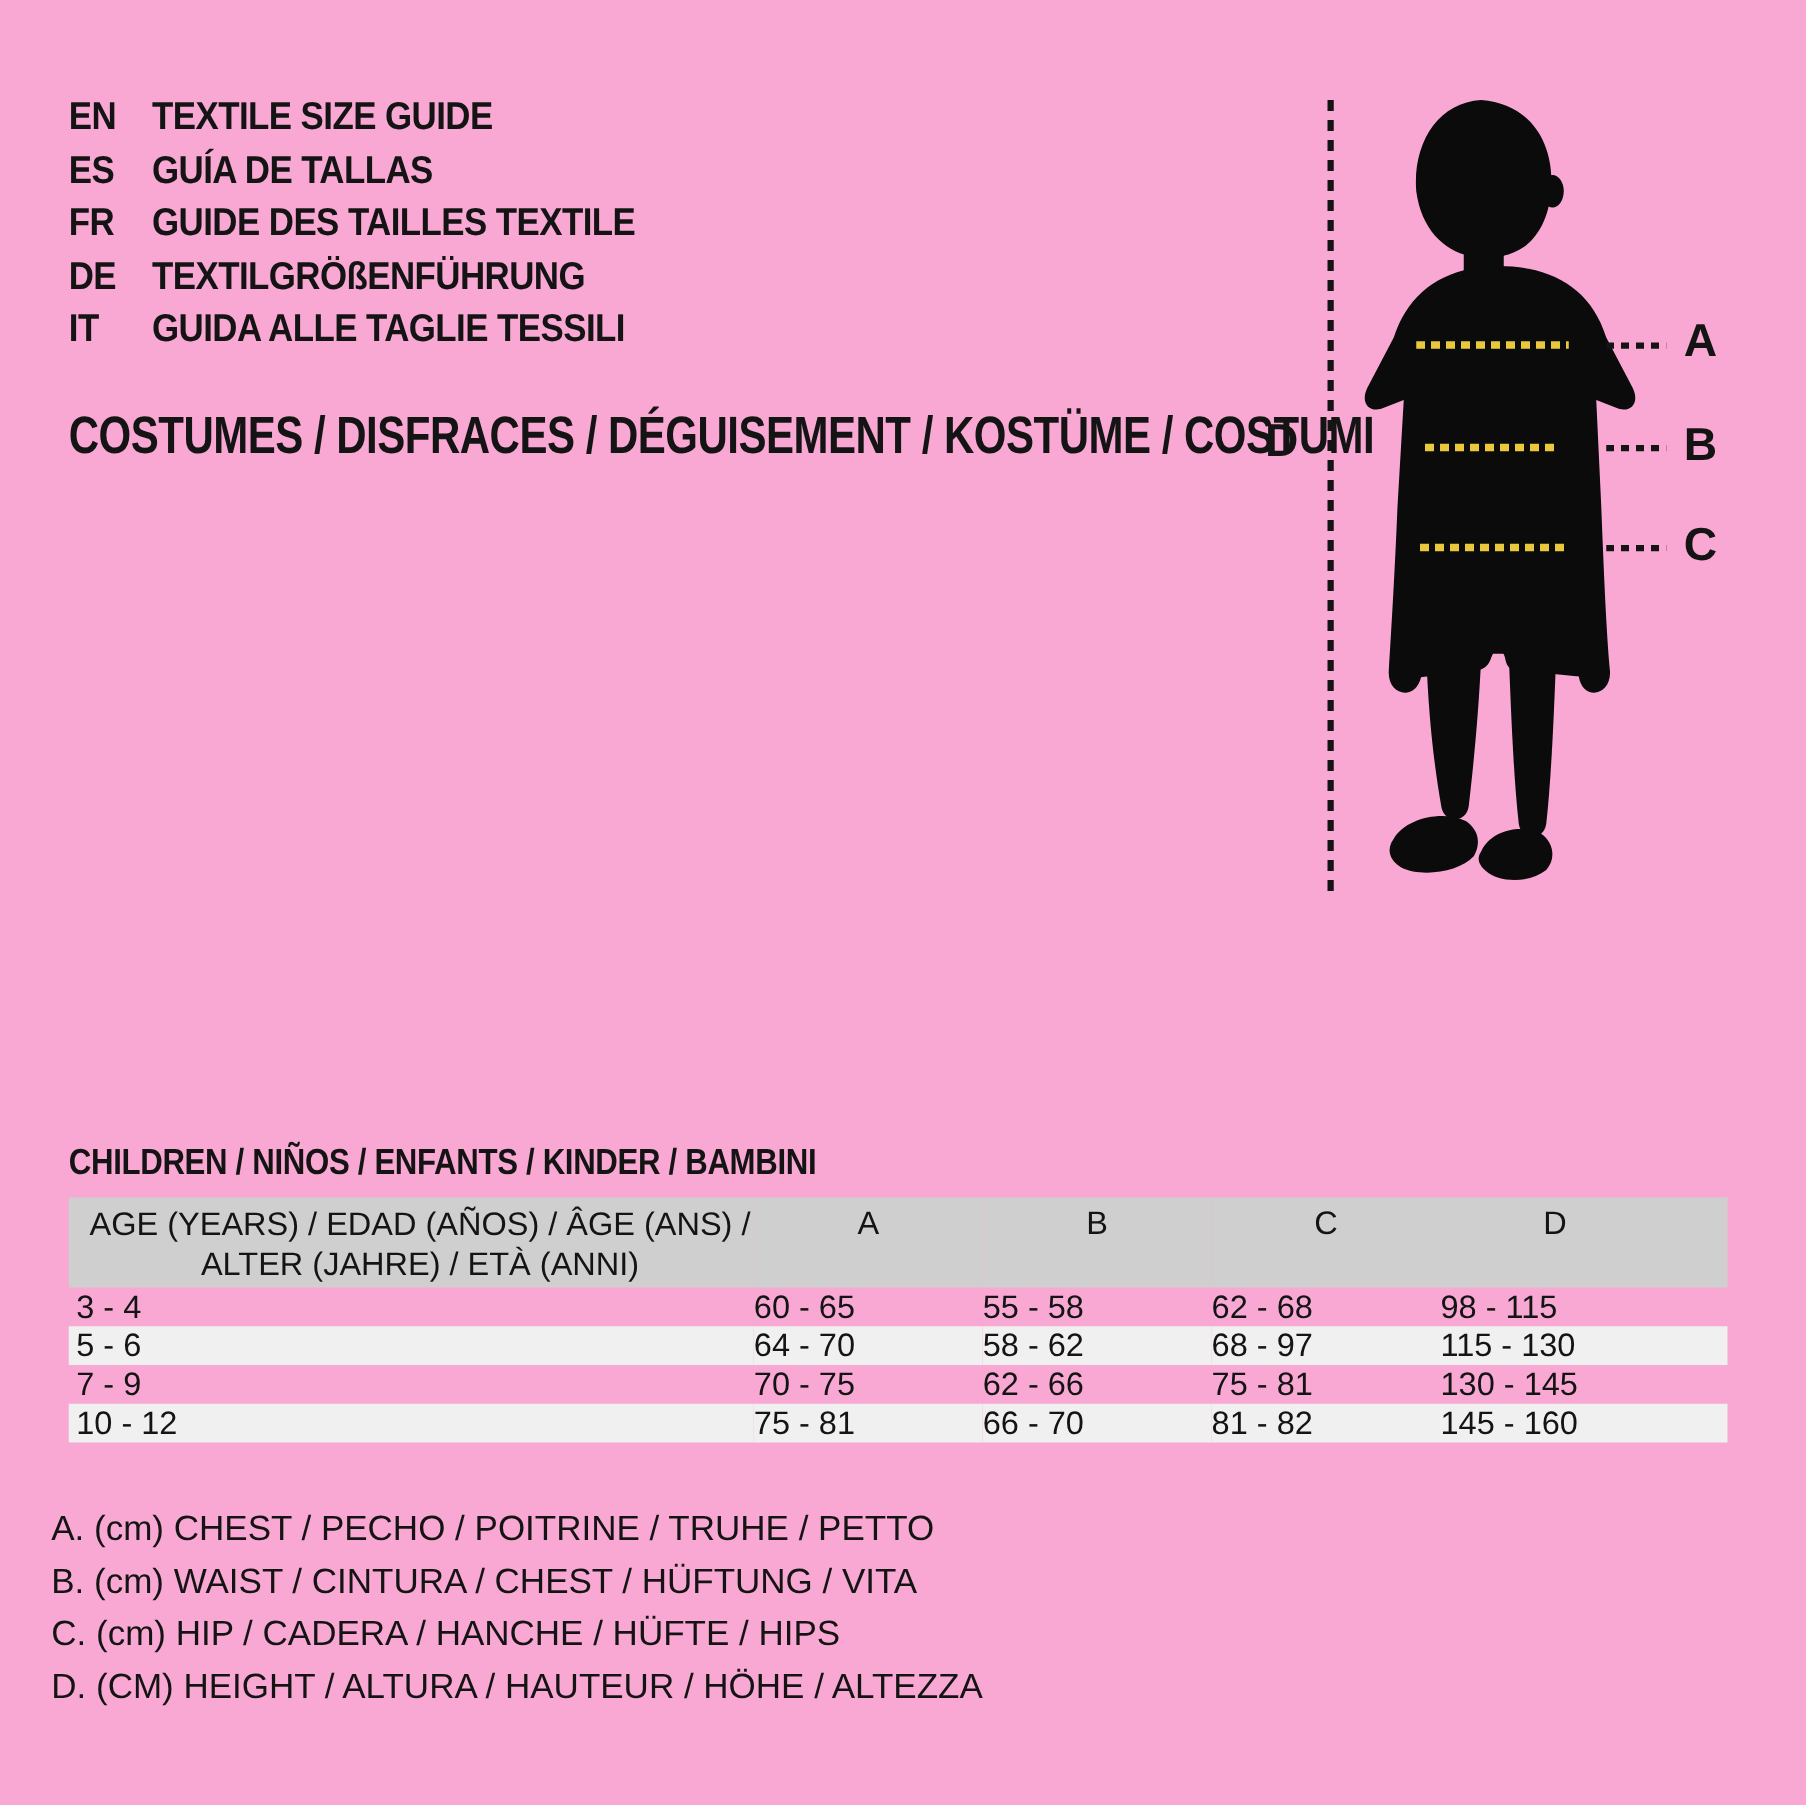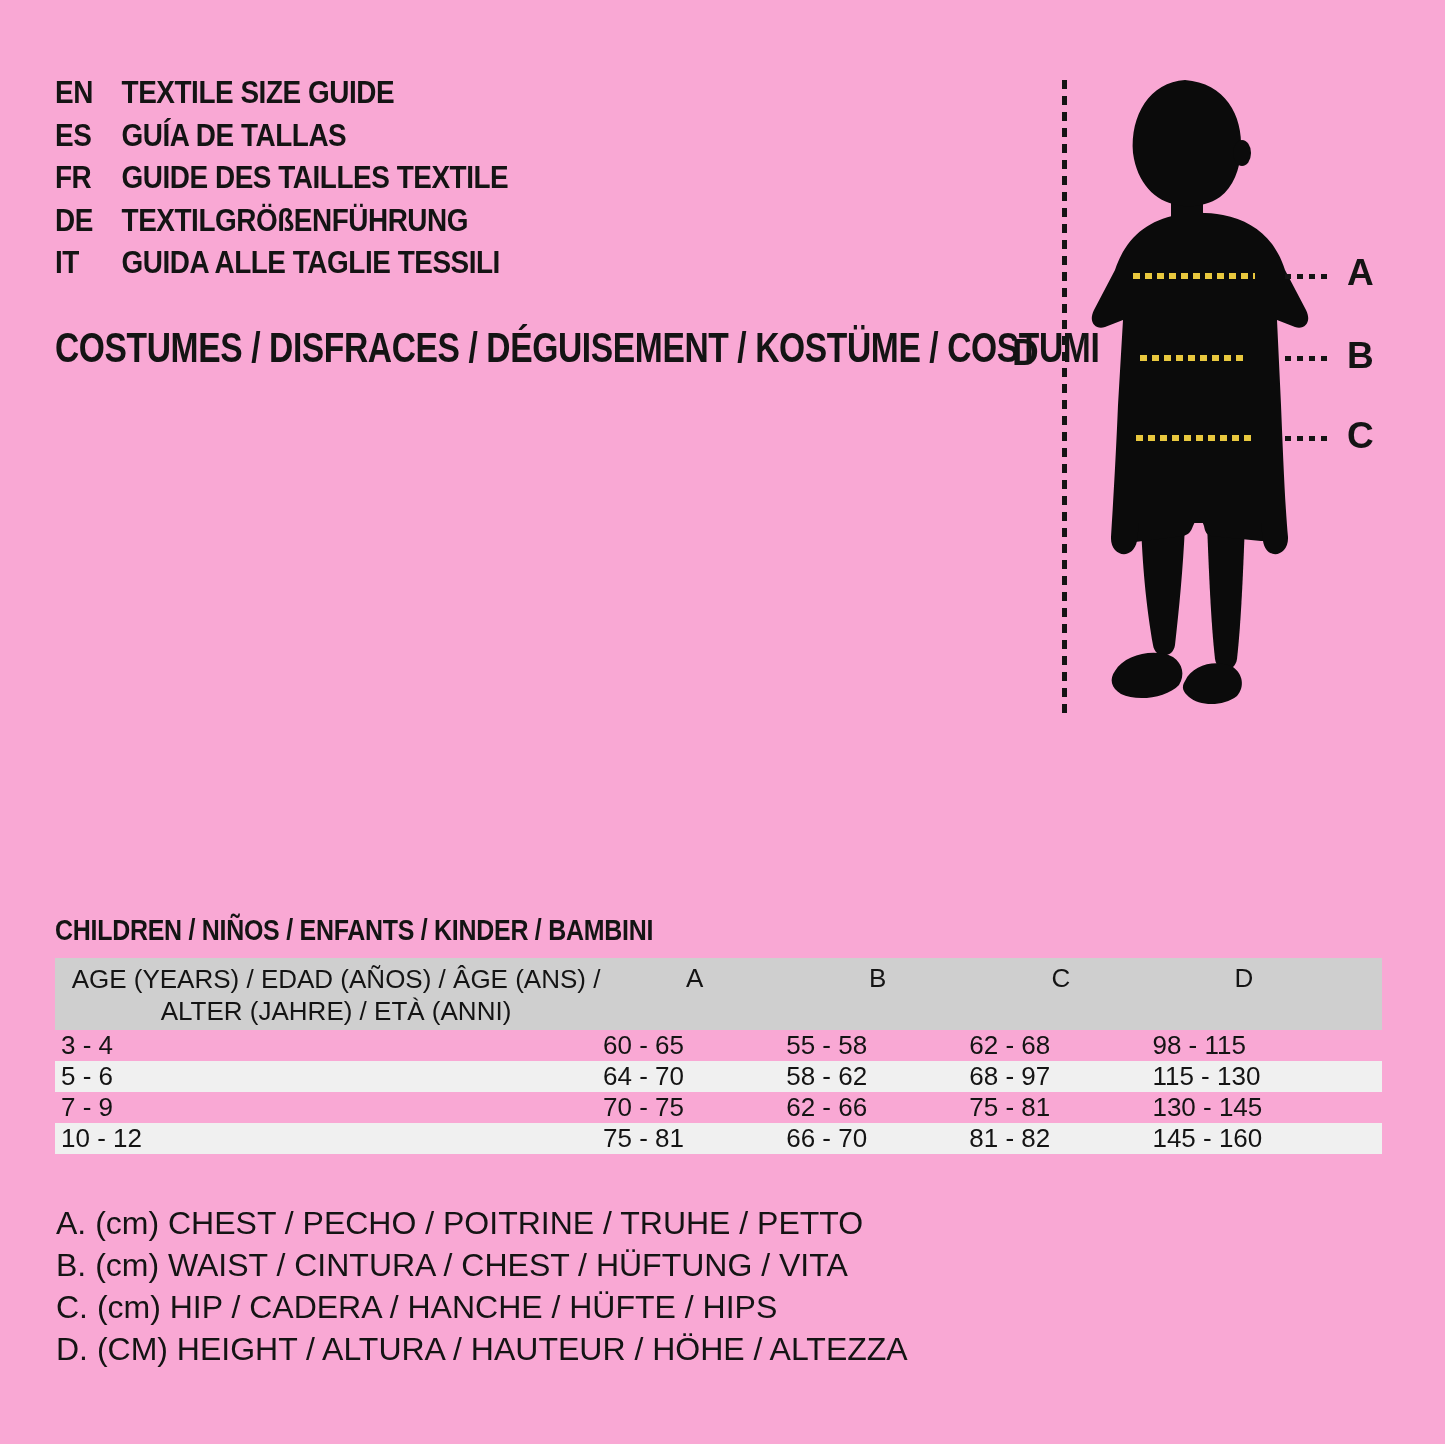"A. (cm) CHEST / PECHO" .legend { font-size: 32px -> 28px; left: 56px -> 41px }
